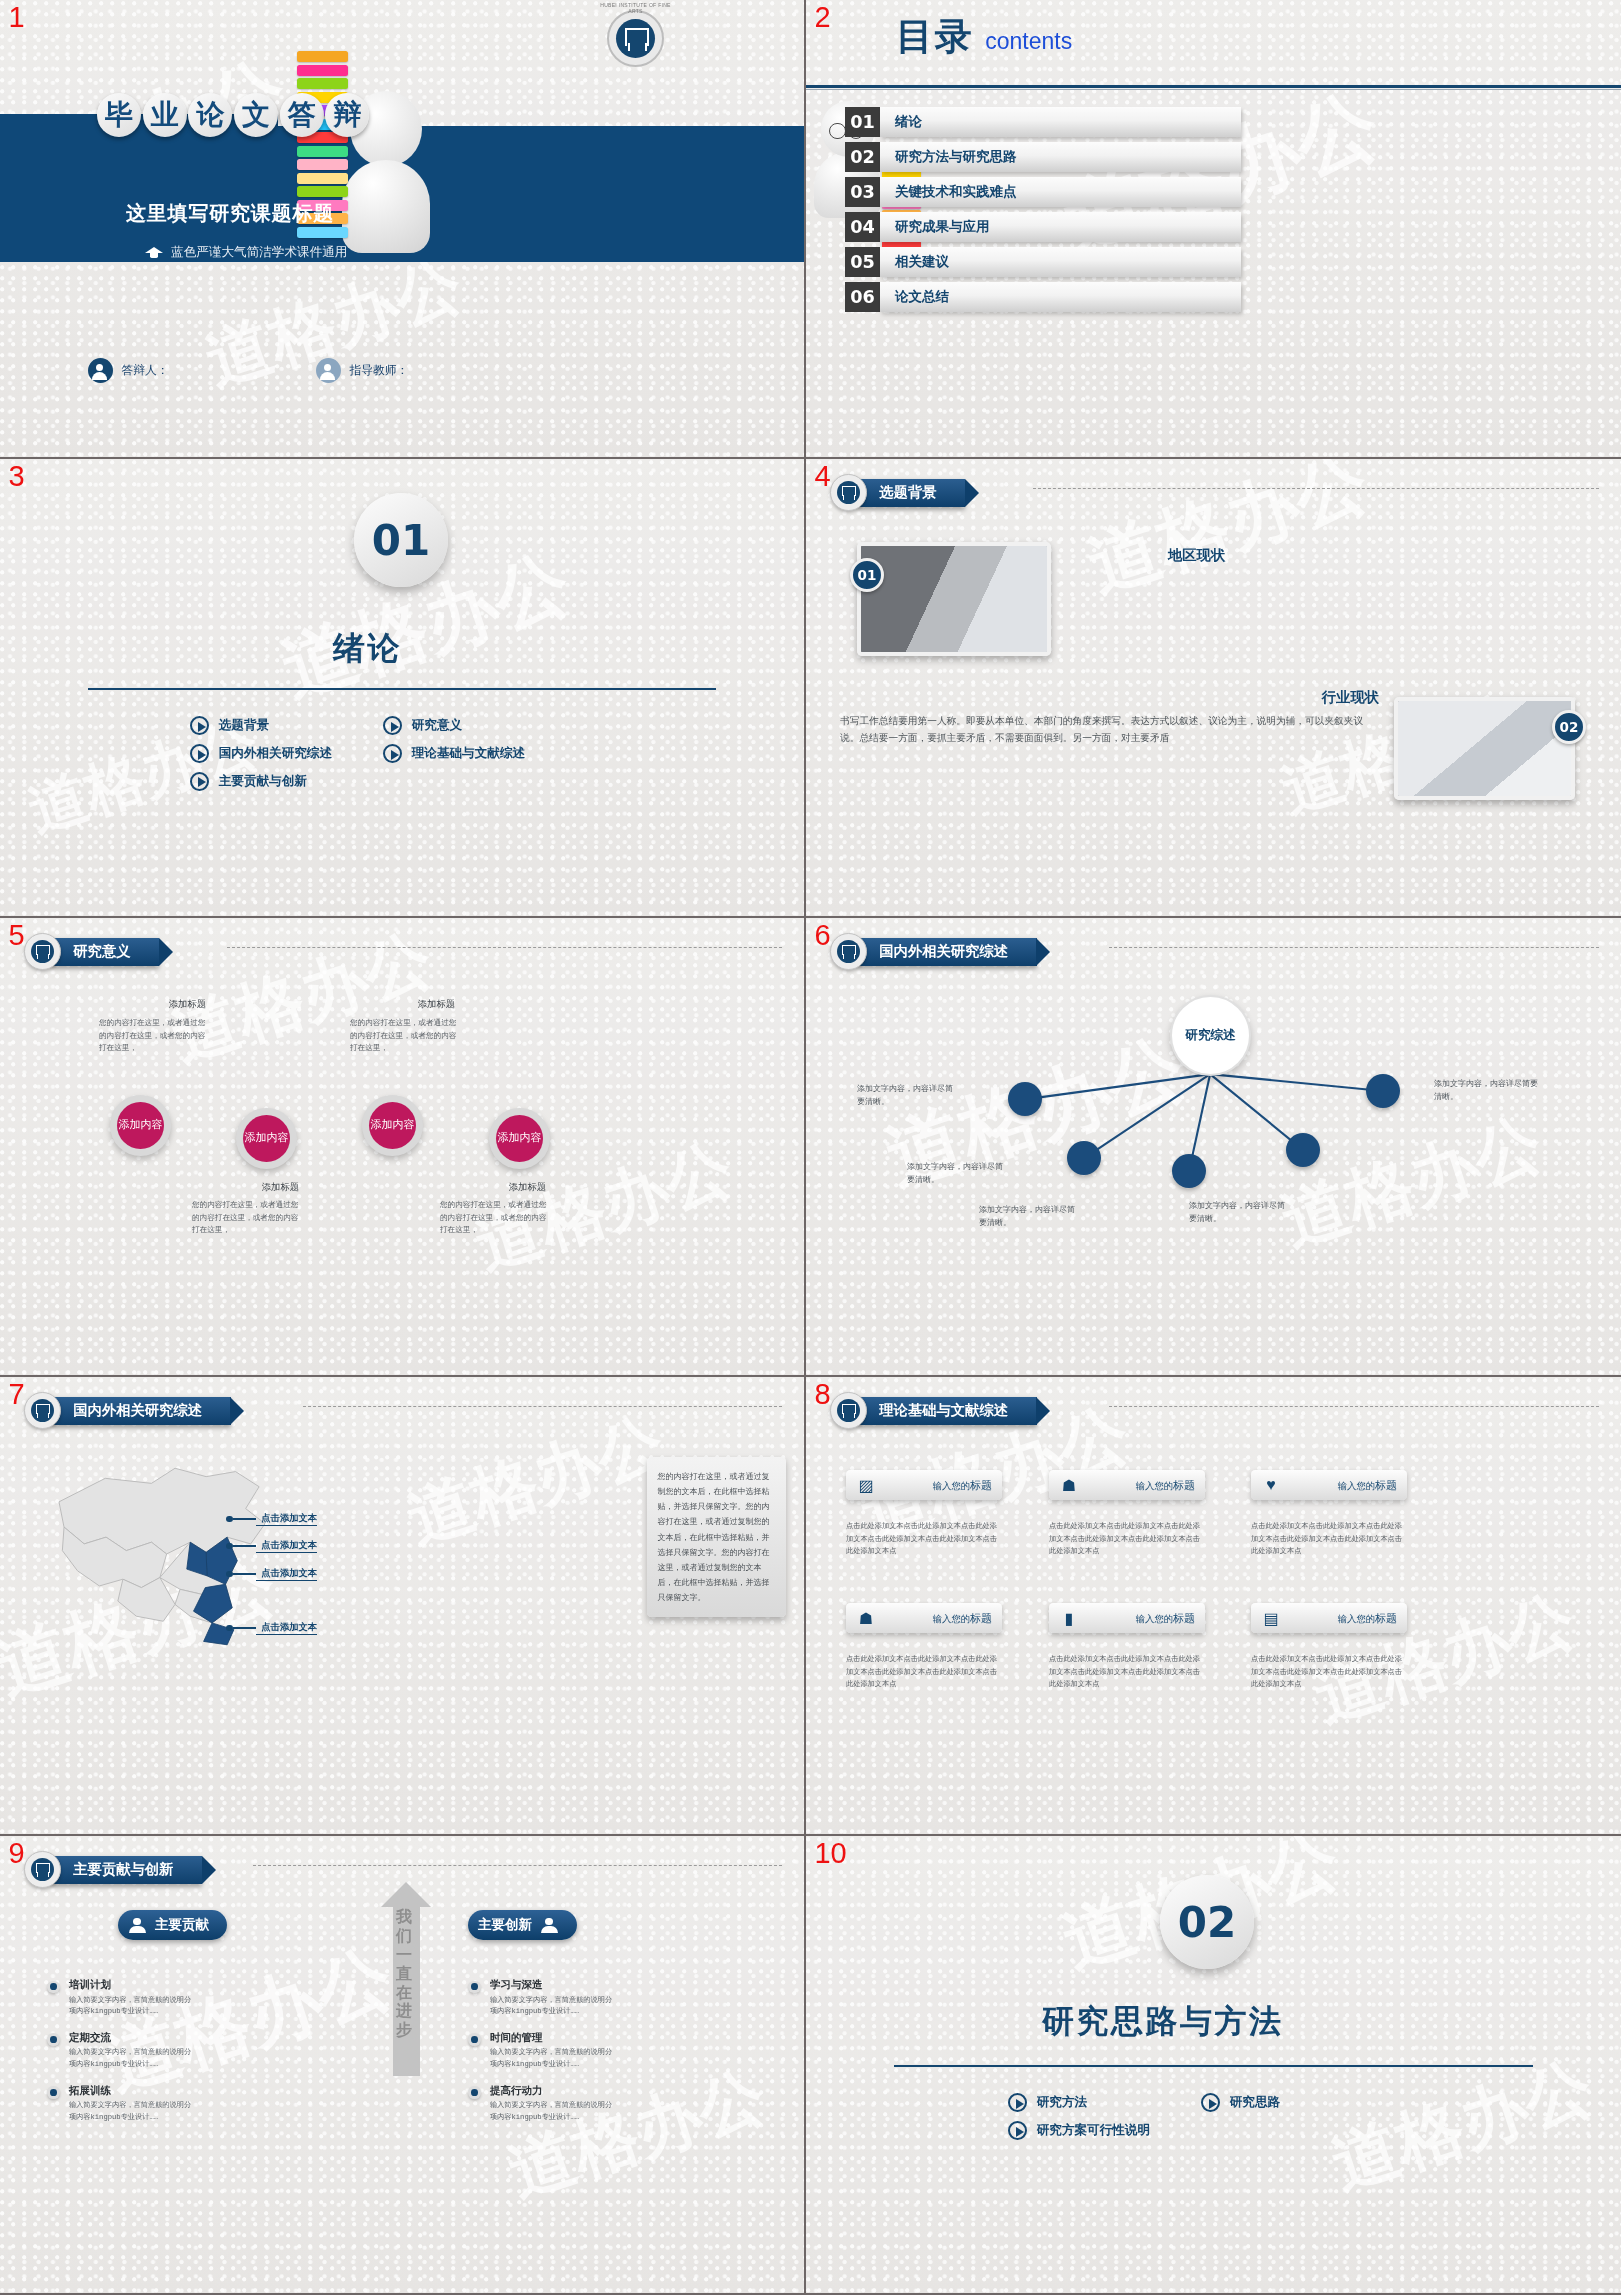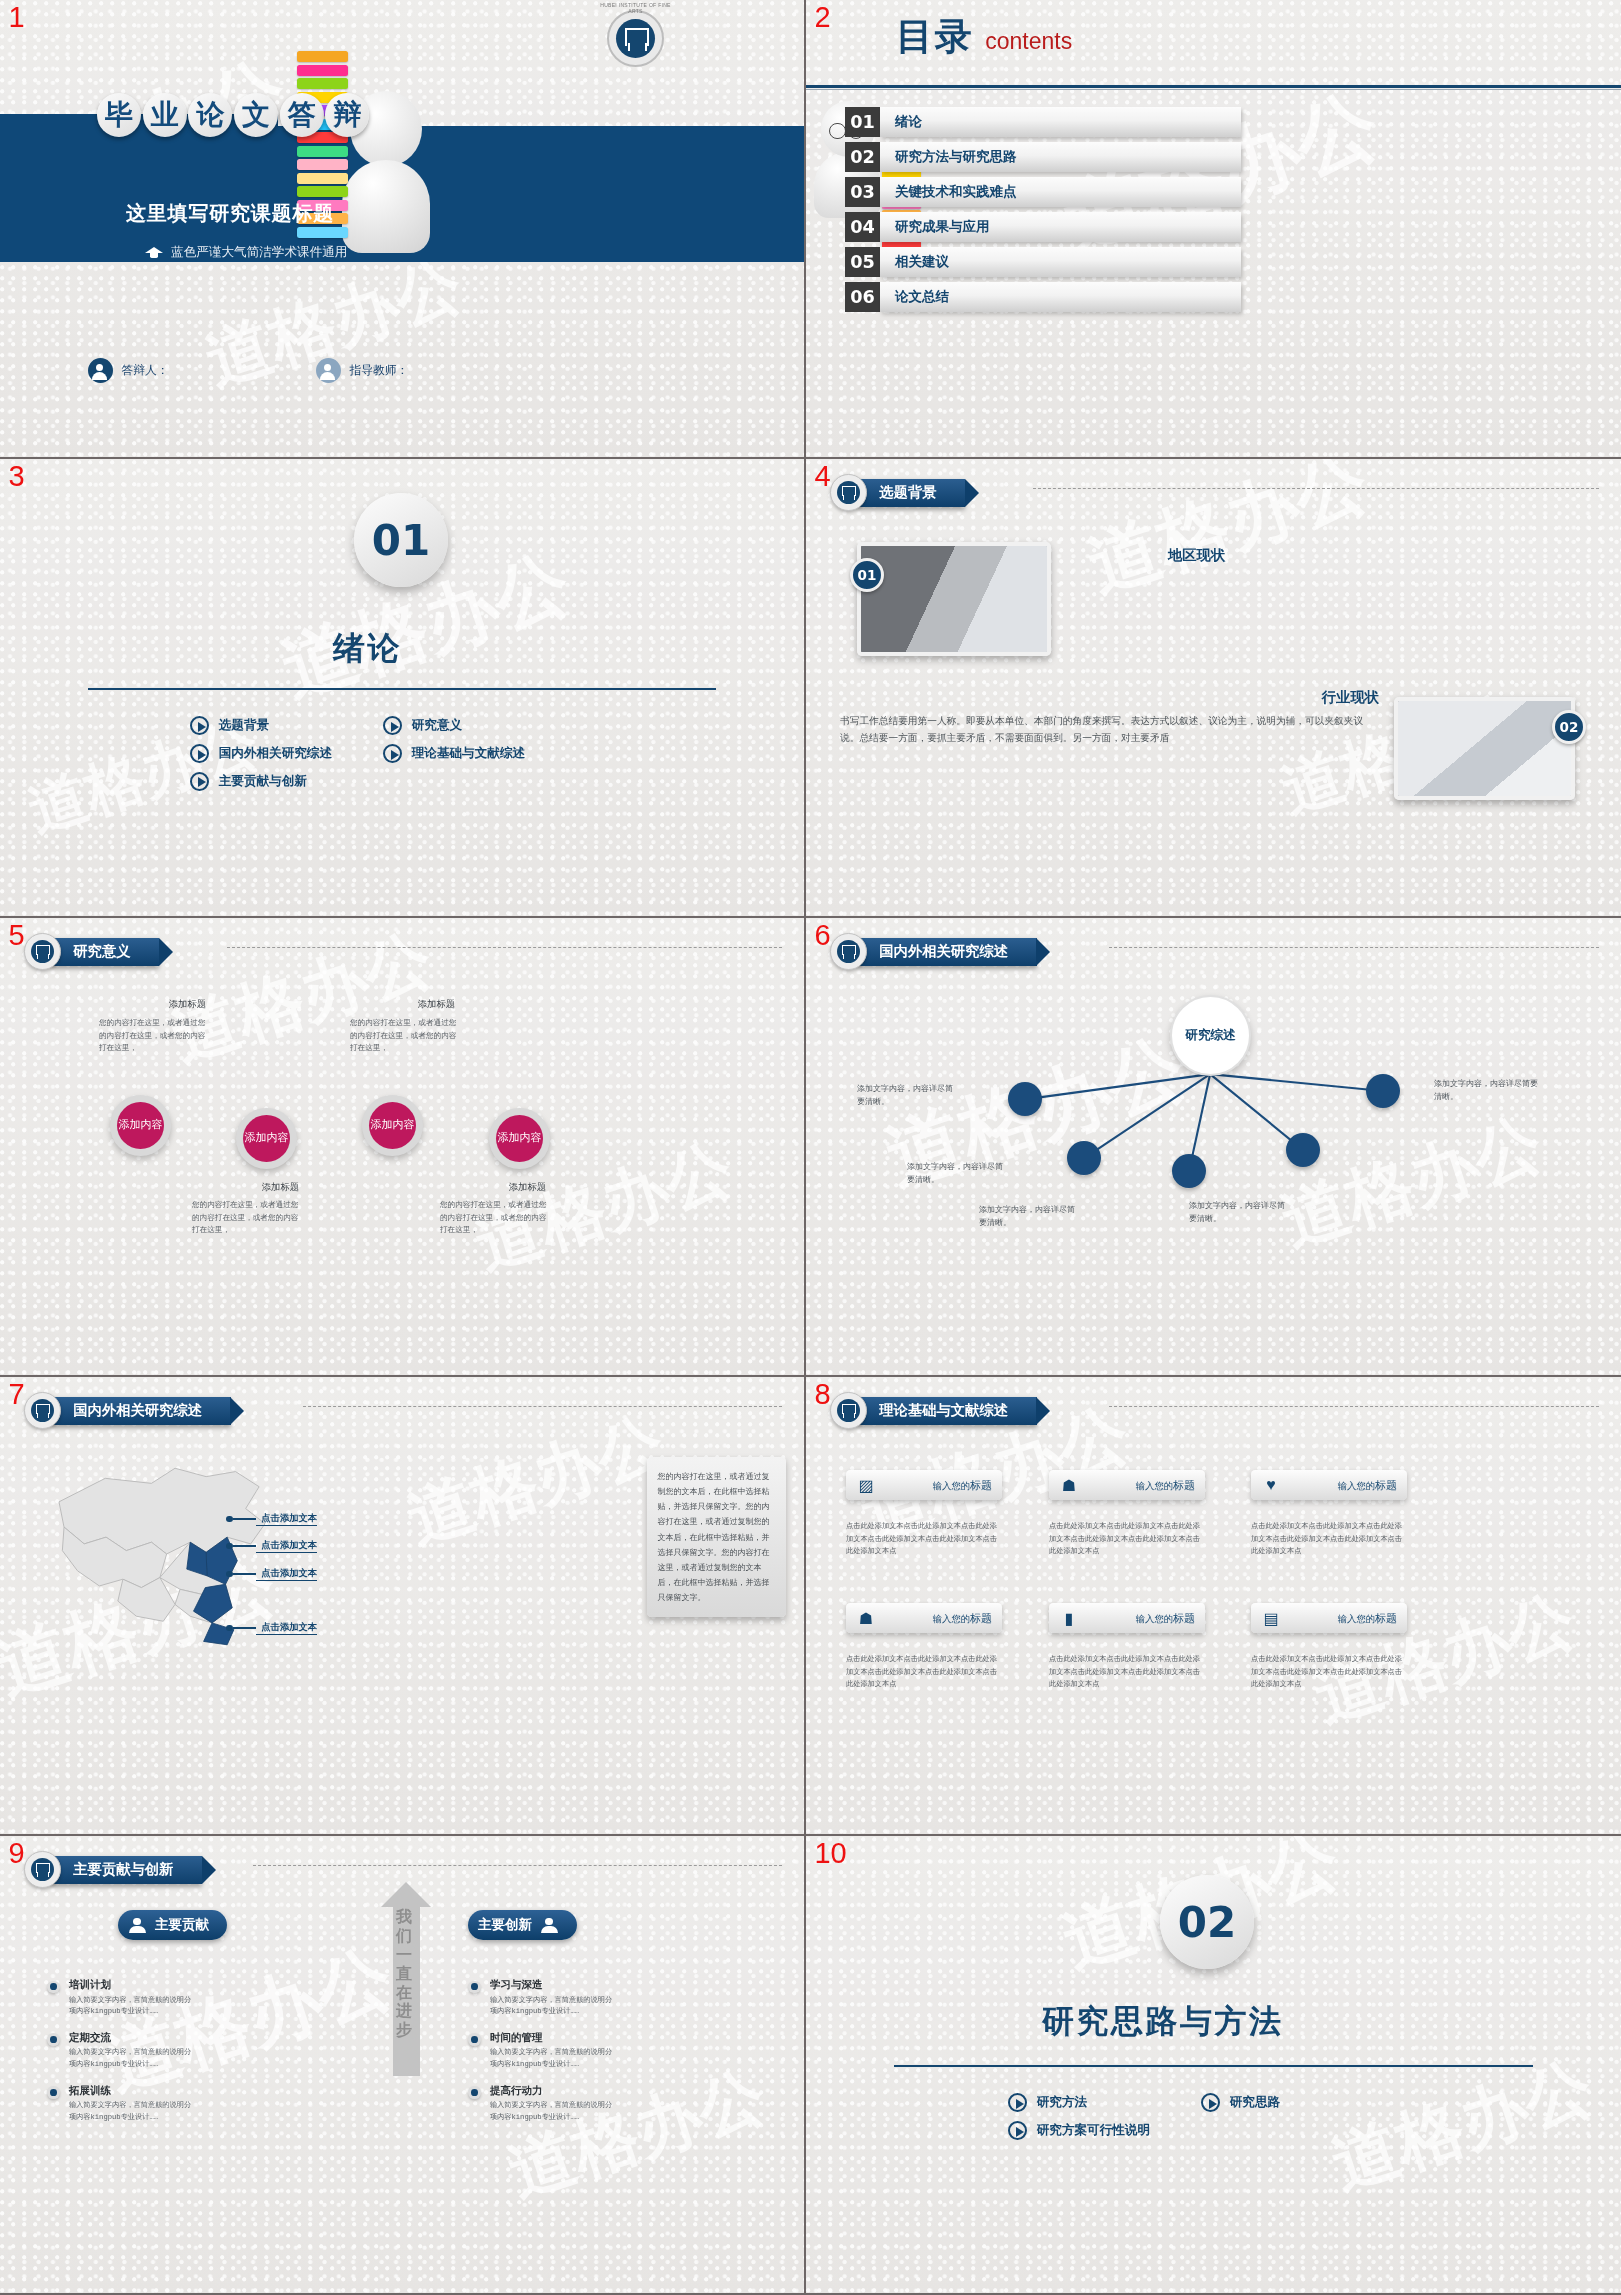"contents" .s2h i { color: #b91c1c -> #1d4ed8 }
